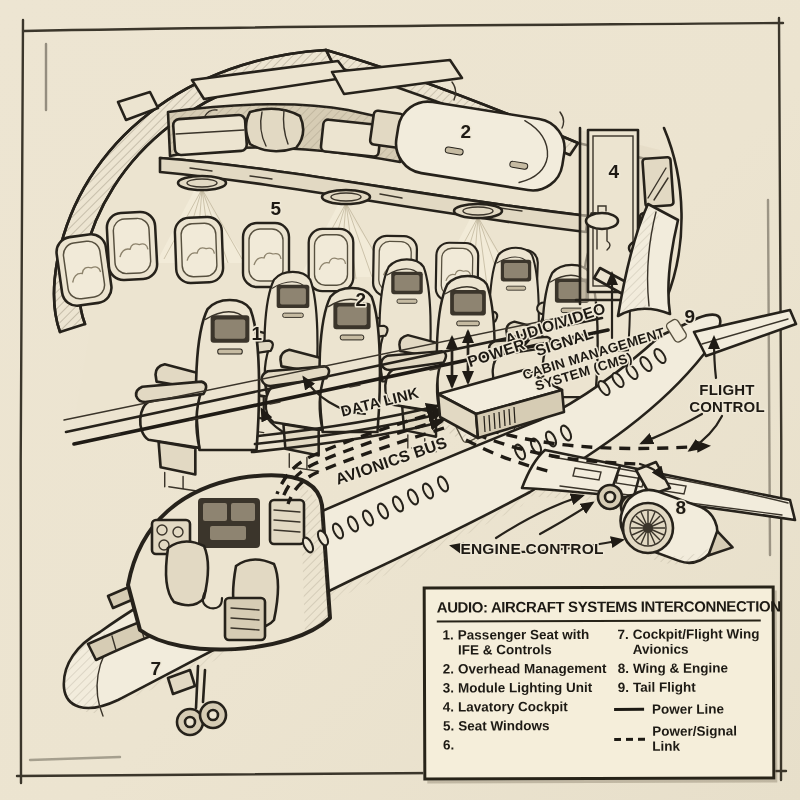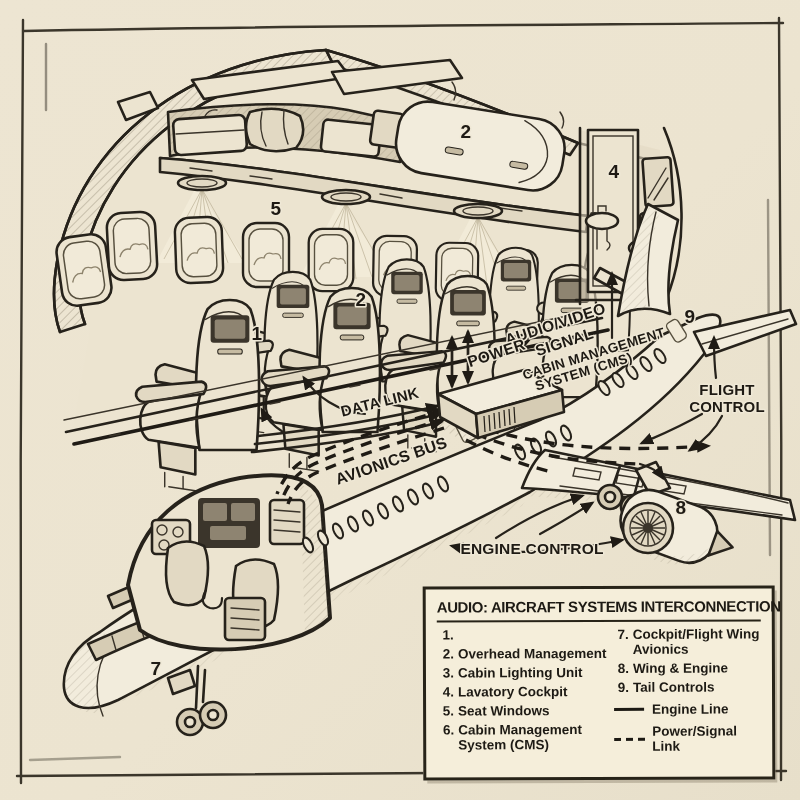"Passenger Seat with IFE &" span { html: none -> <span>Passenger Seat with IFE &amp; Controls</span> }
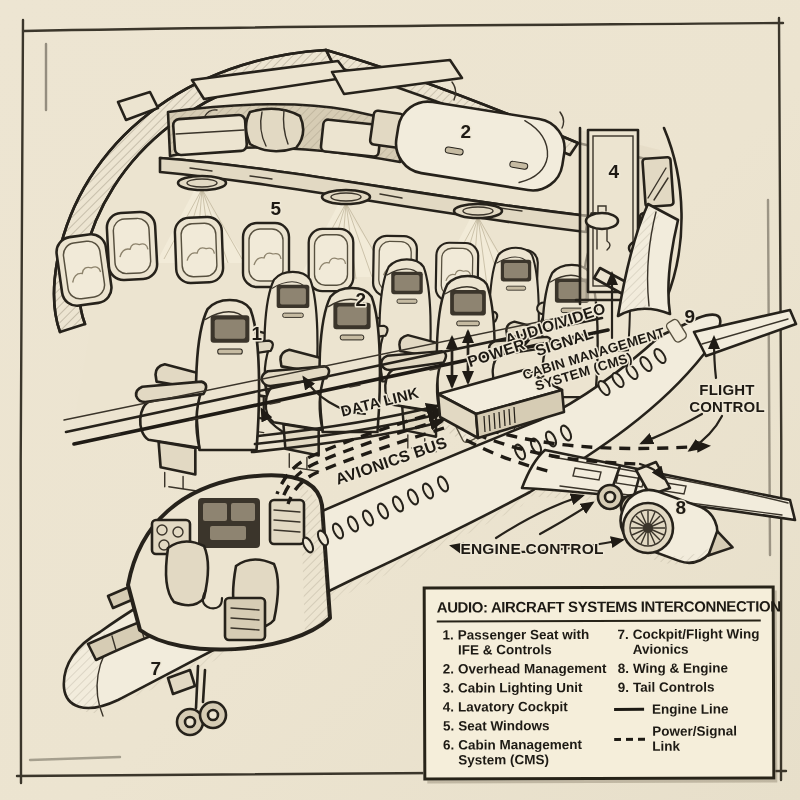"Cabin Lighting Unit" span { text: Cabin -> Module }
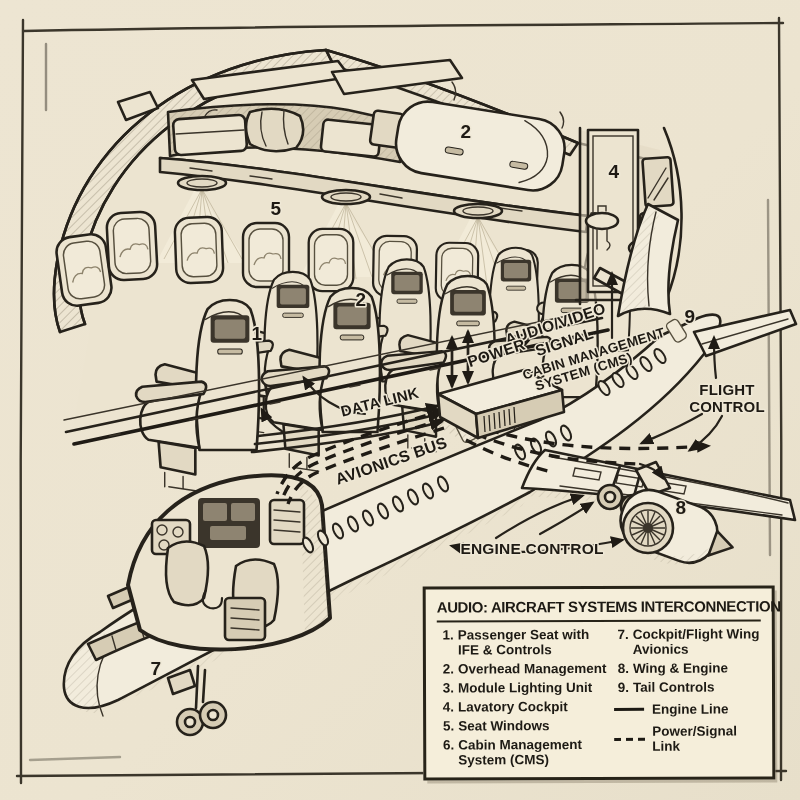"Tail Controls" span { text: Controls -> Flight }
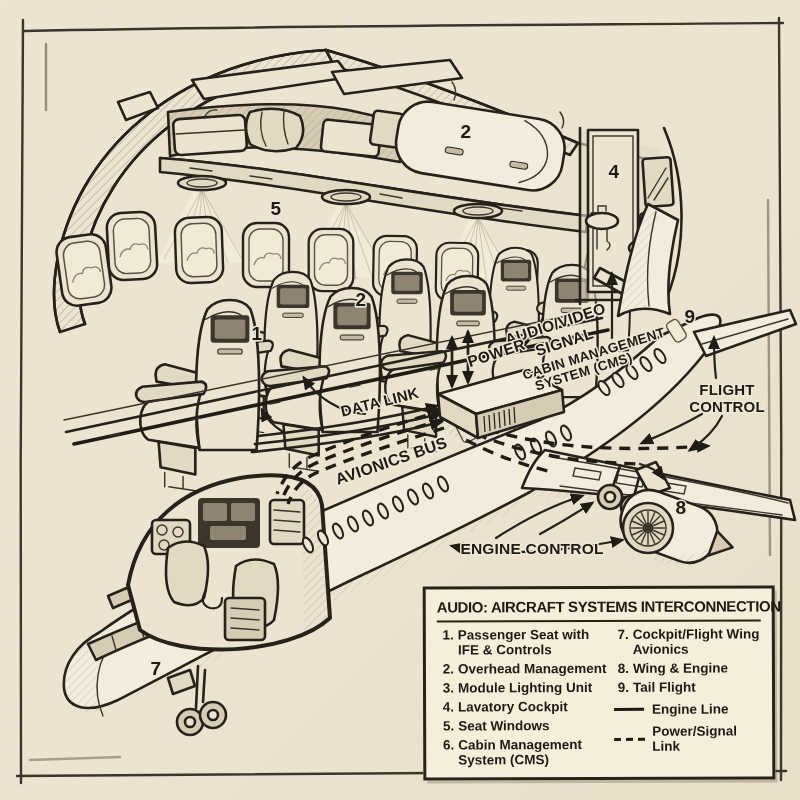"Engine Line" span { text: Engine -> Power }
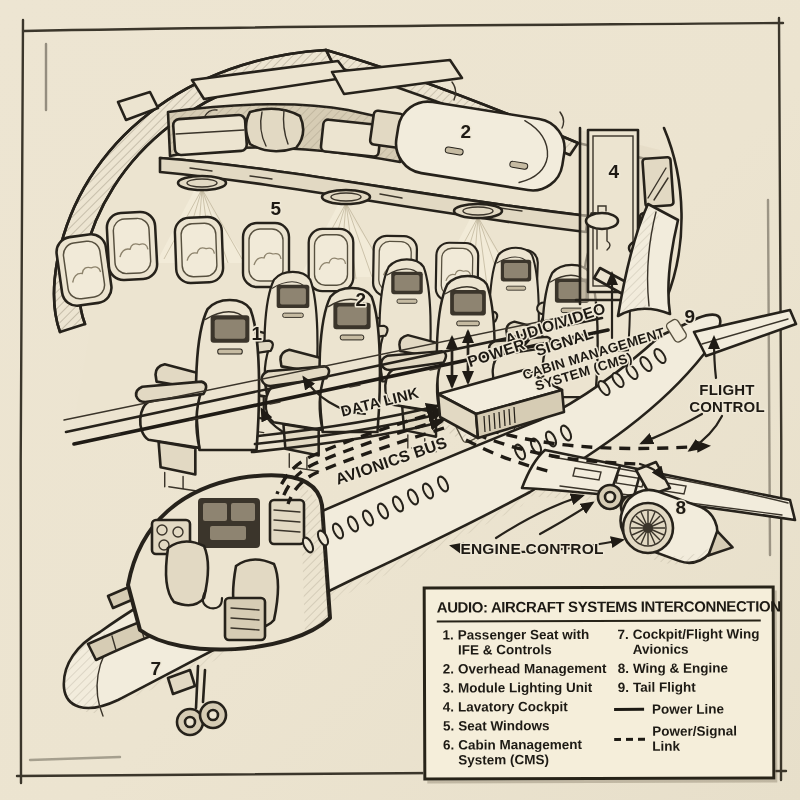"Cabin Management System (CMS)" span { html: <span>Cabin Management System (CMS)</span> -> none }
